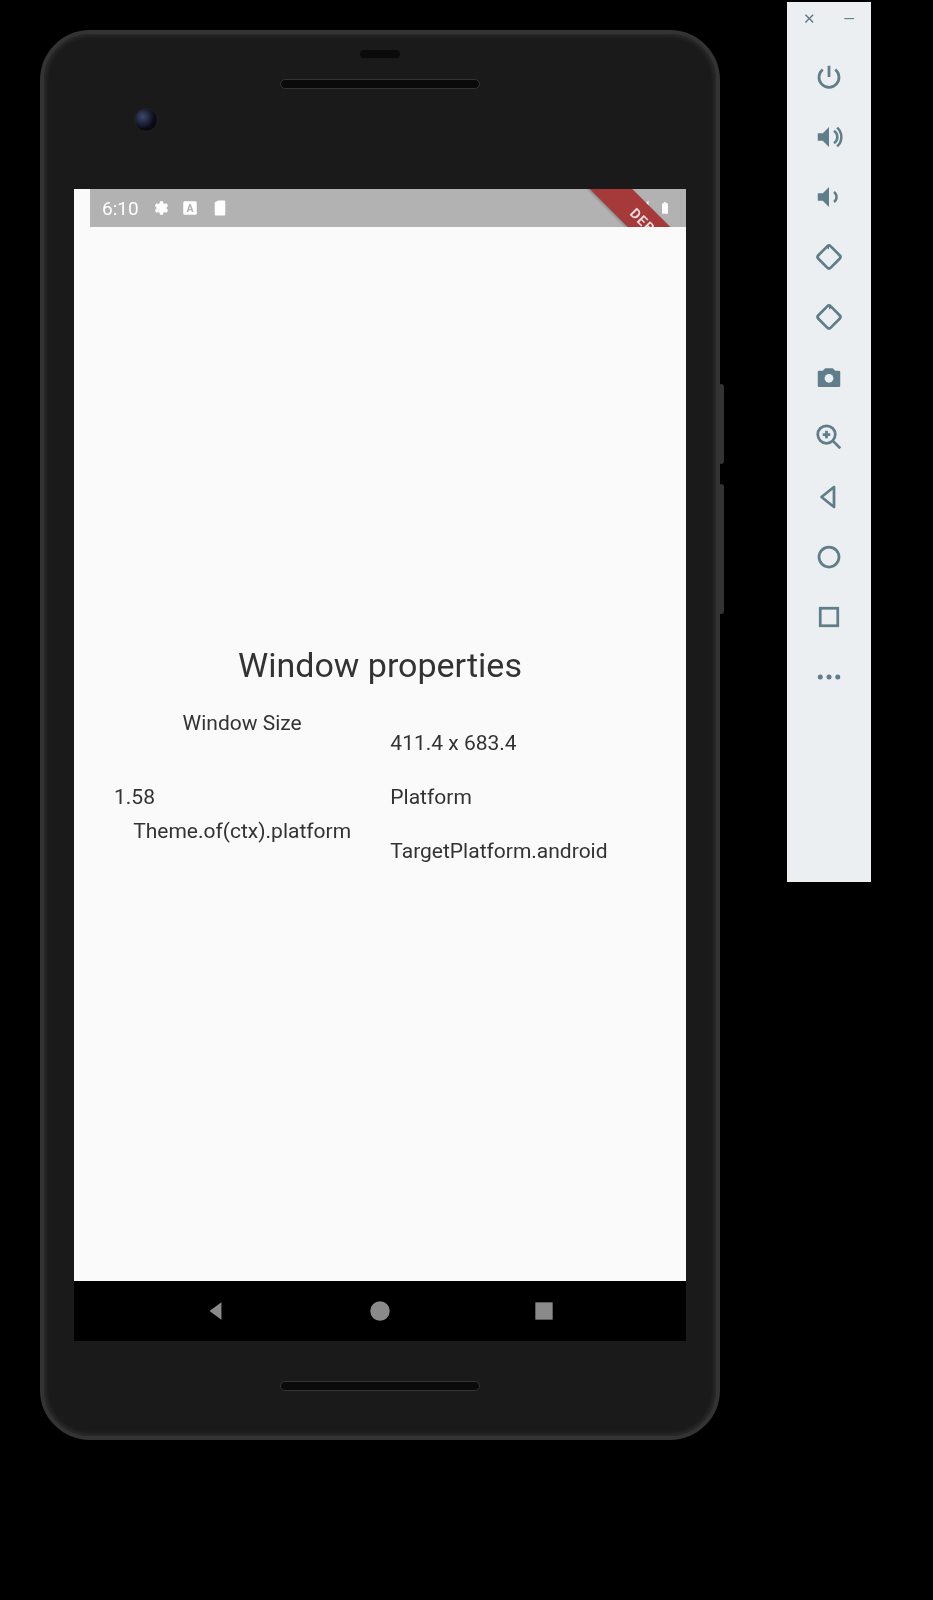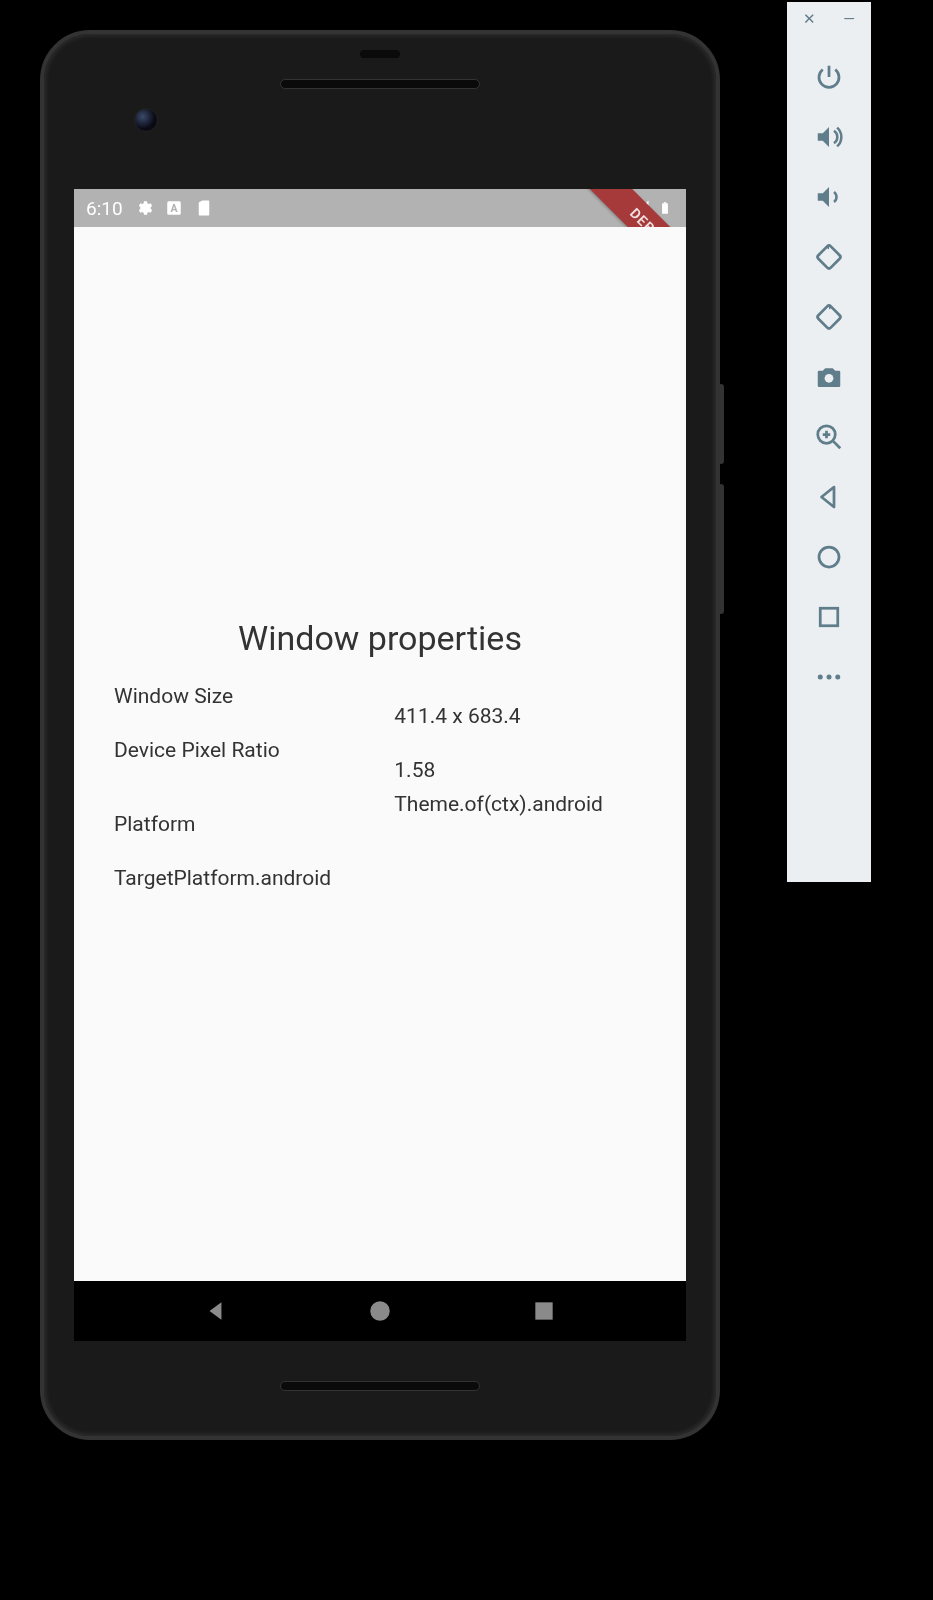"6:10" .status-bar { margin-left: none -> 16px }
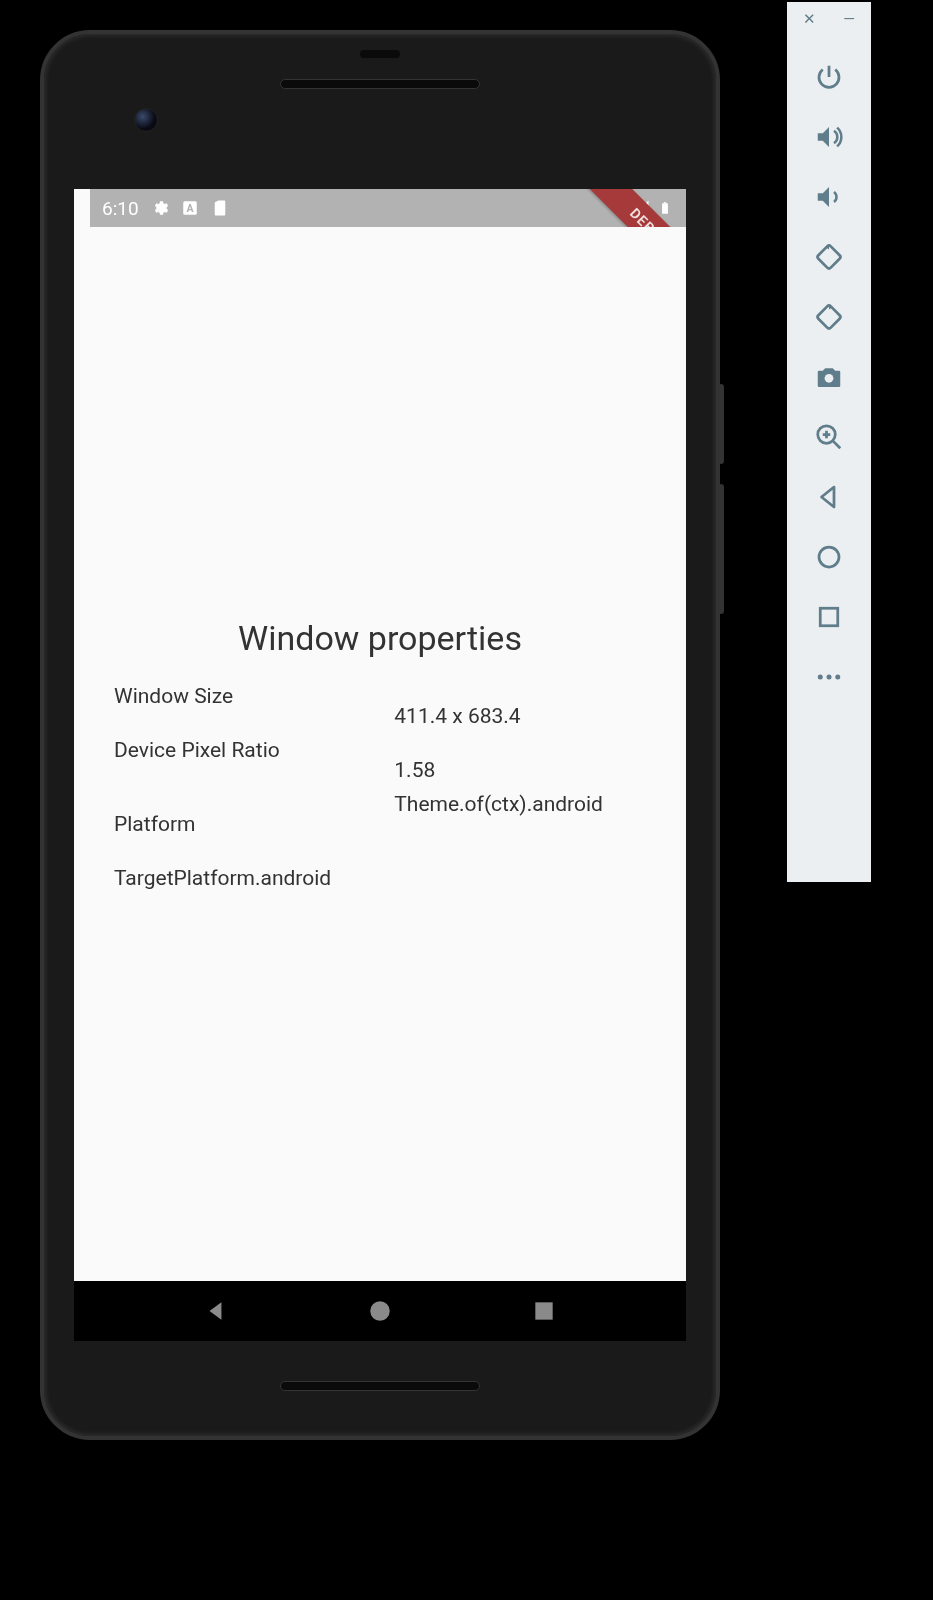"Window Size" .prop-label { text-align: left -> center }
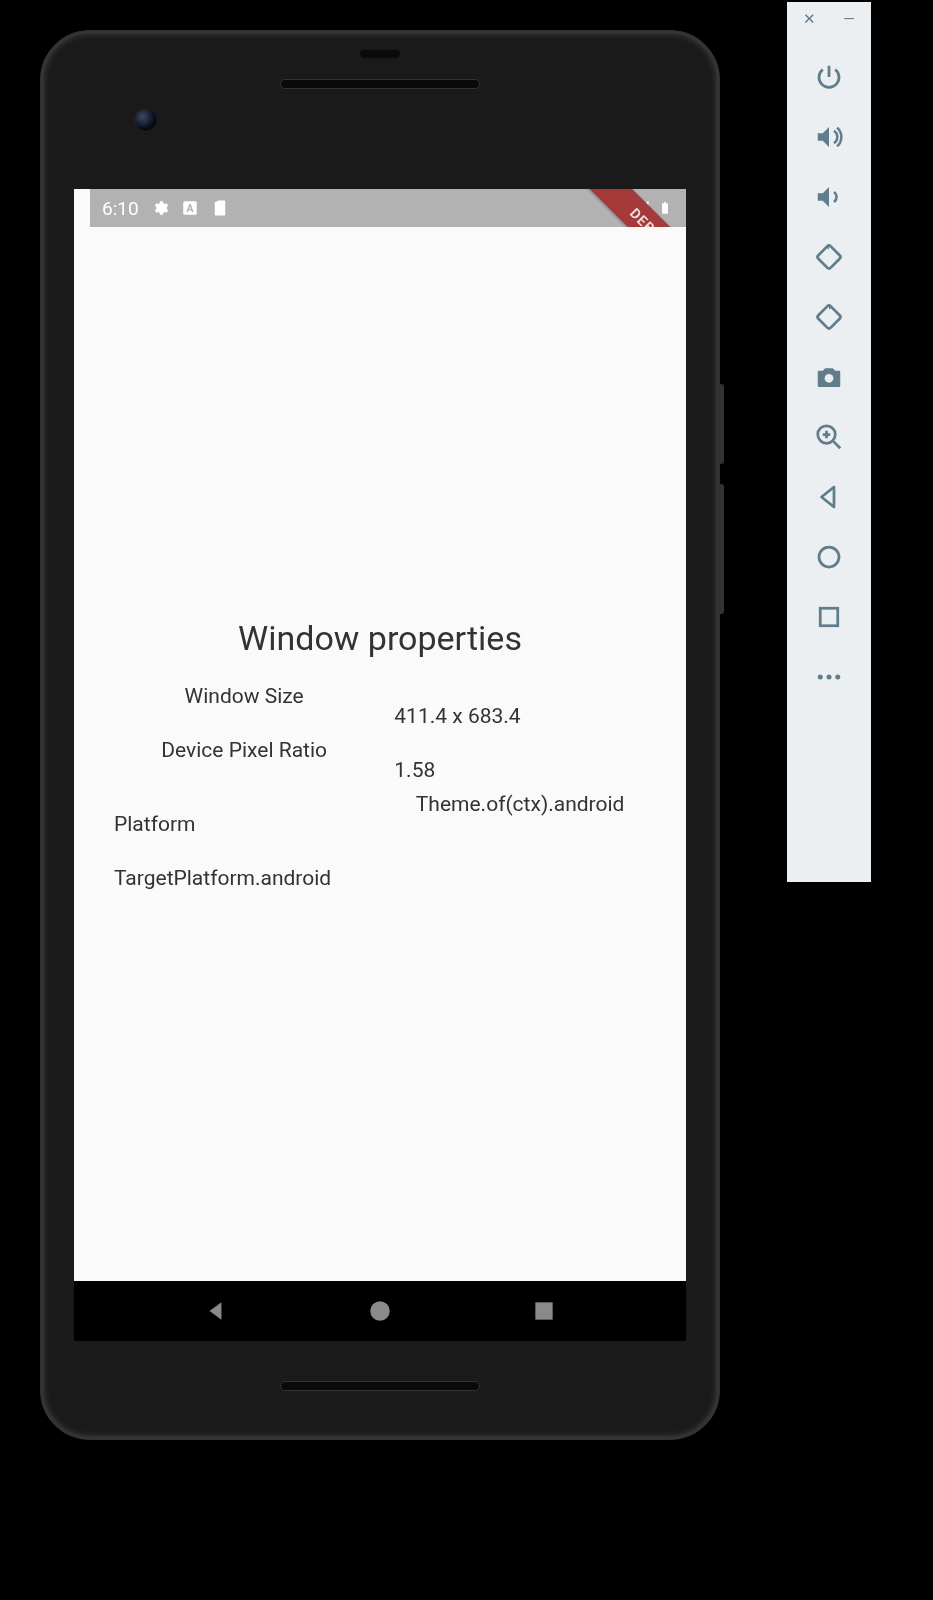"Device Pixel Ratio" div.prop-label { html: <div>Device Pixel Ratio</div> -> none }
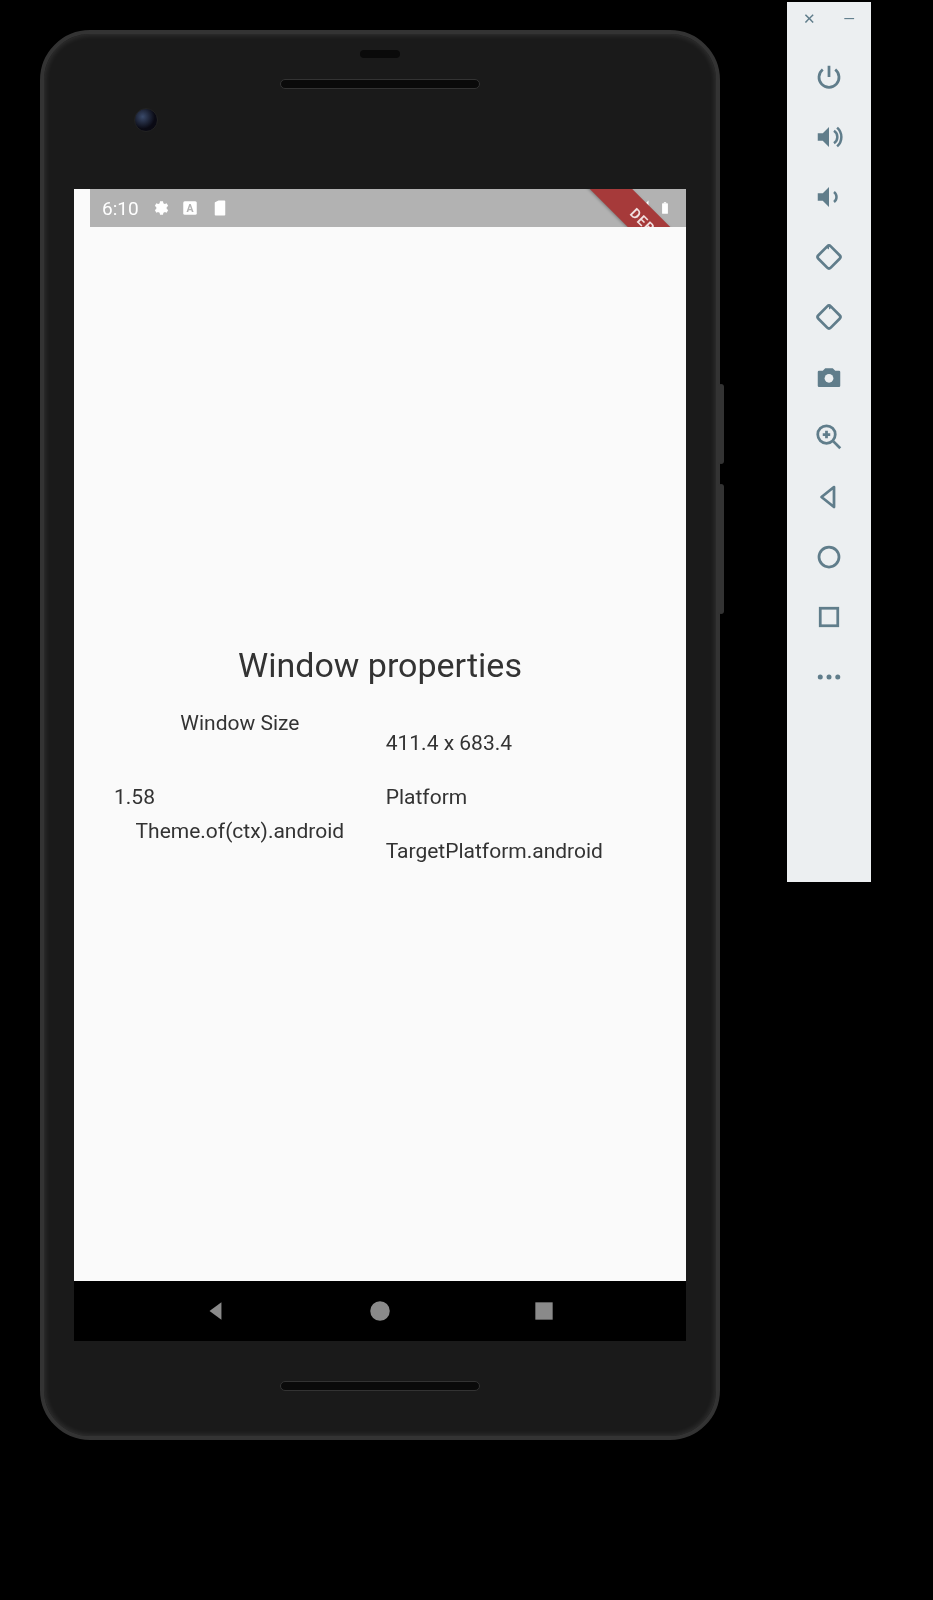"Theme.of(ctx).android" div.prop-label { text: .android -> .platform }
